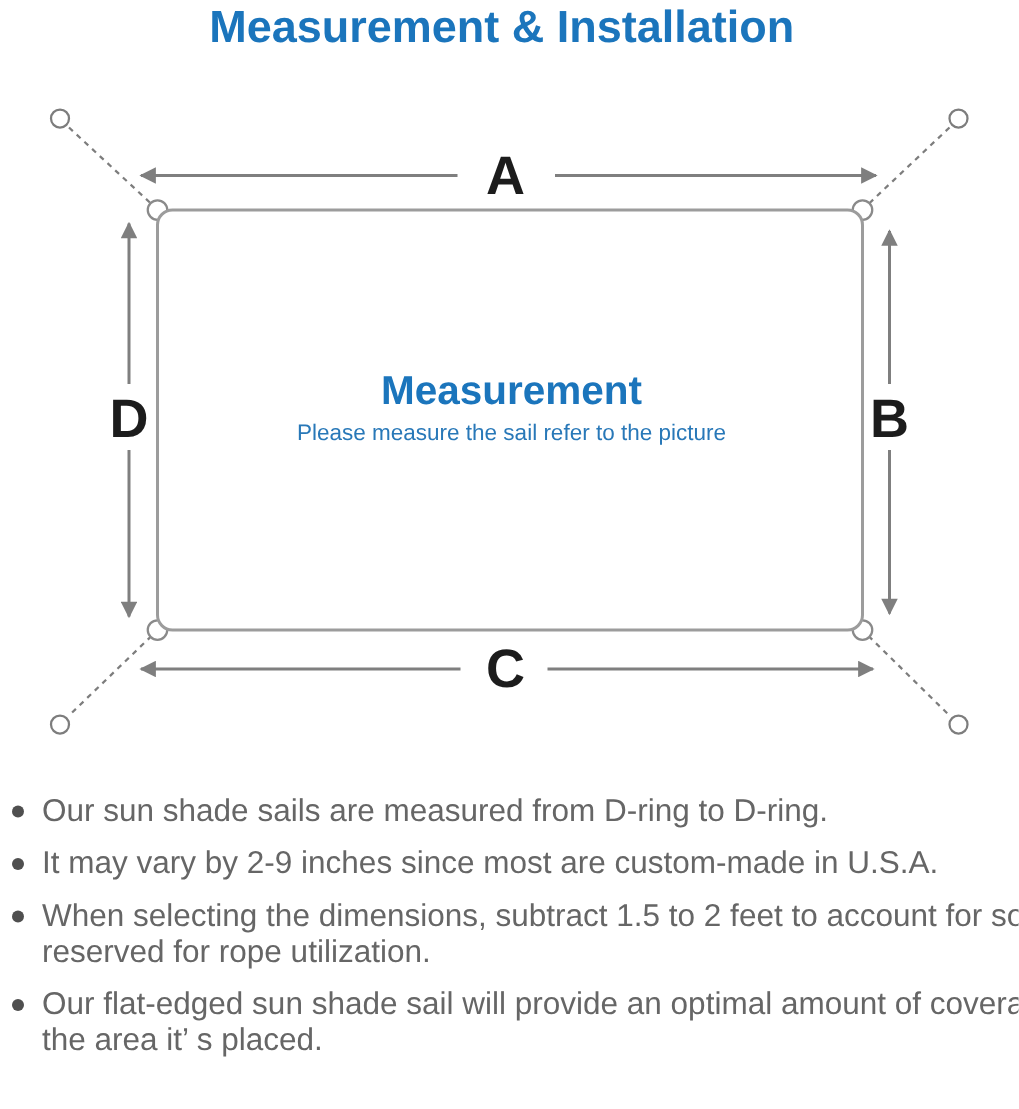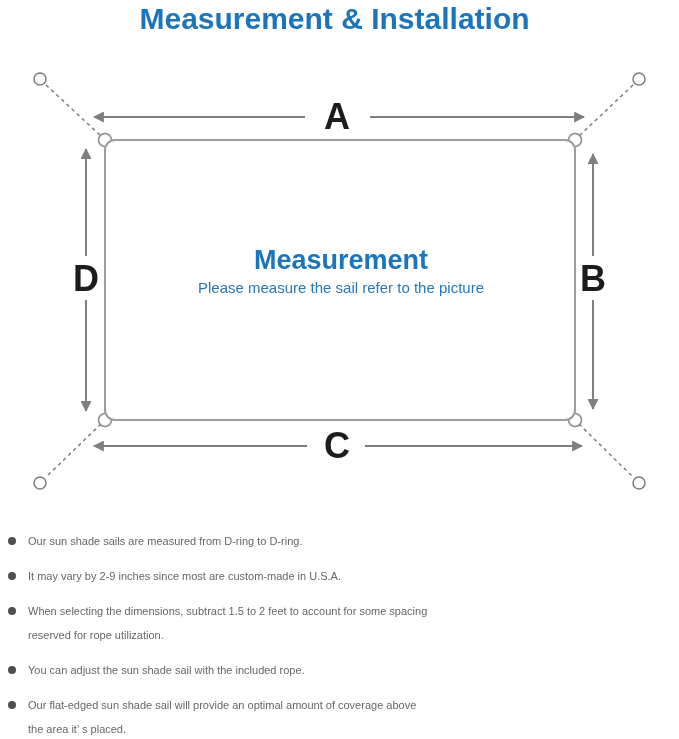"Our sun shade sails are" .note .txt { font-size: 11px -> 21px }
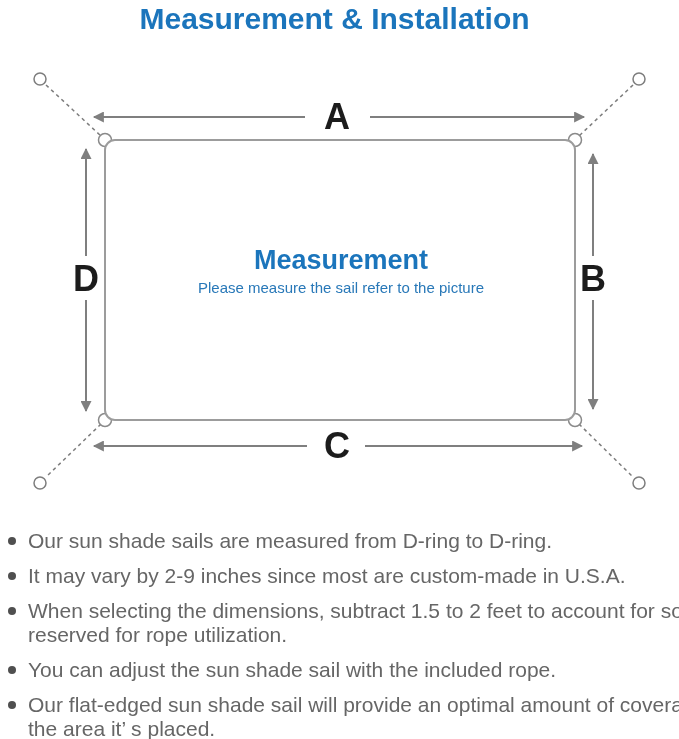"You can adjust the sun" div.note { html: <div> <span></span> <span>You can adjust the sun shade sail with the included rope.</span> </div> -> none }
